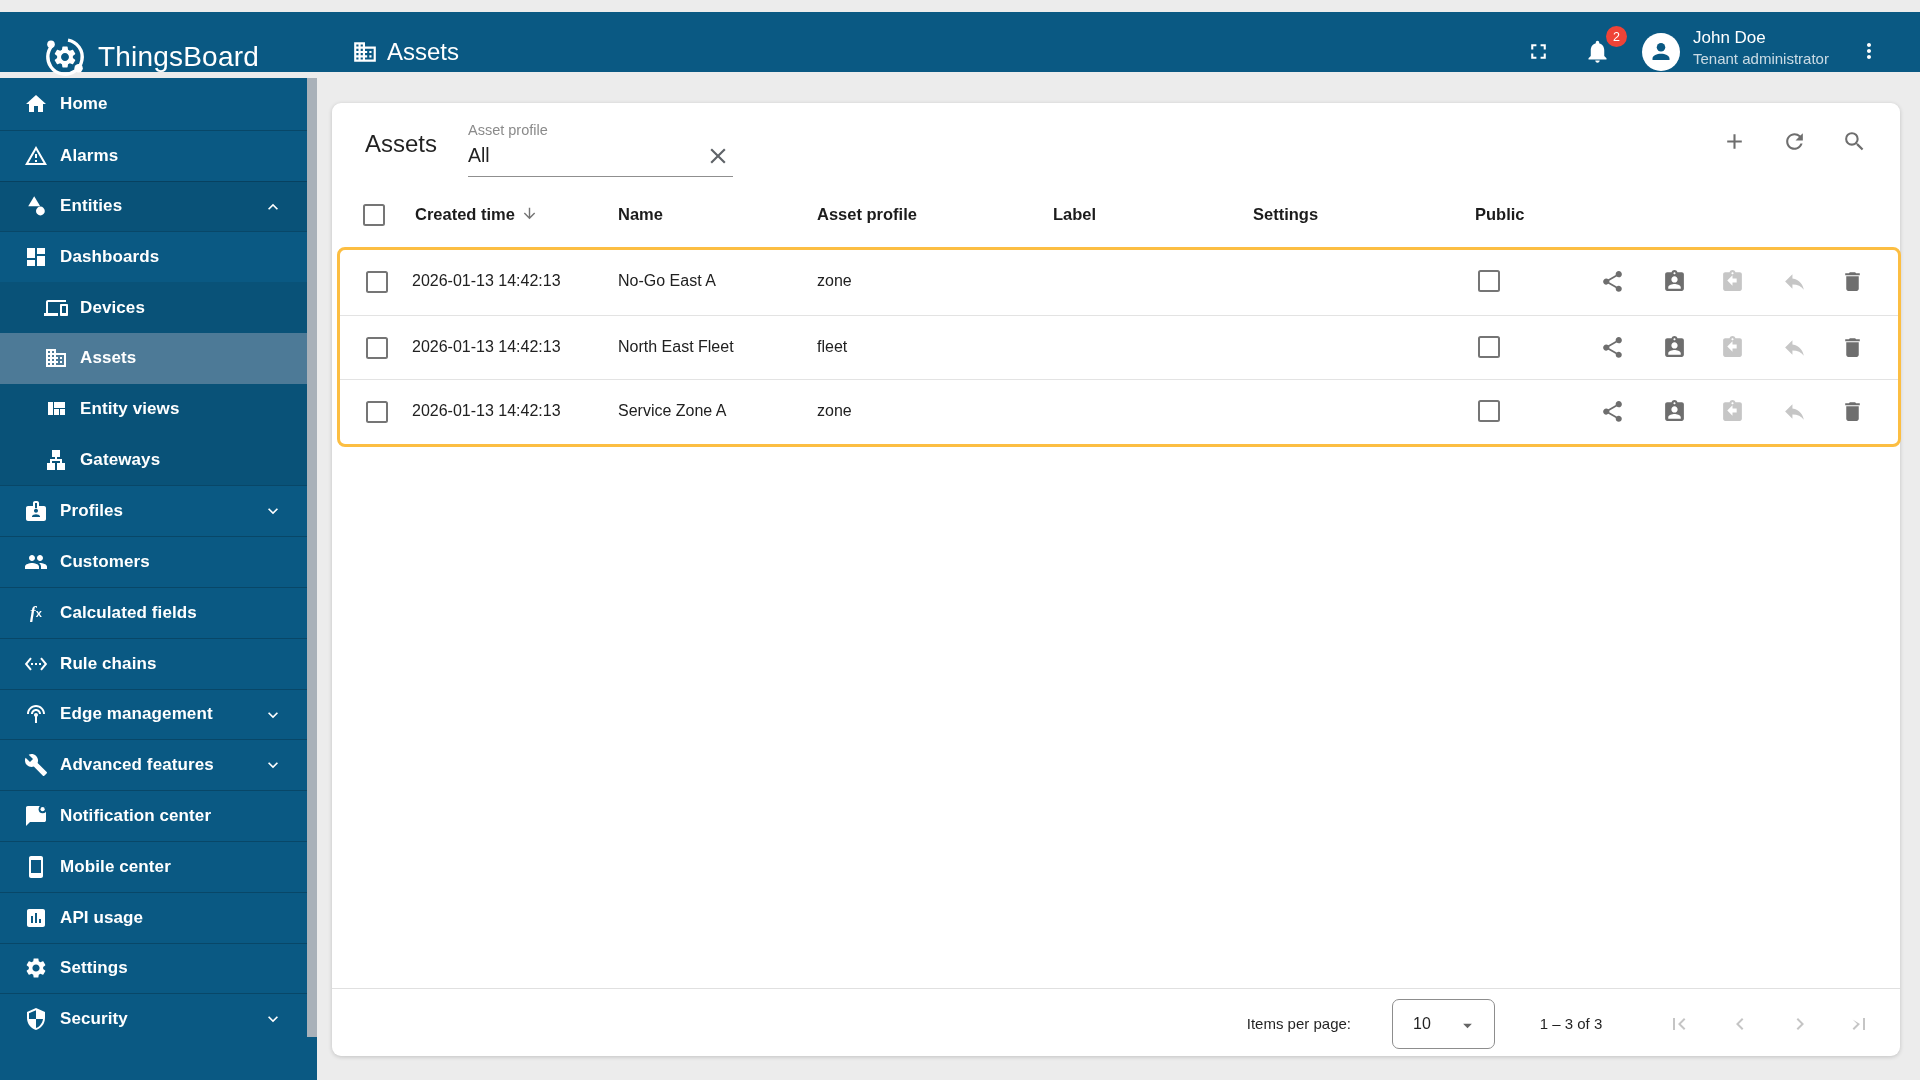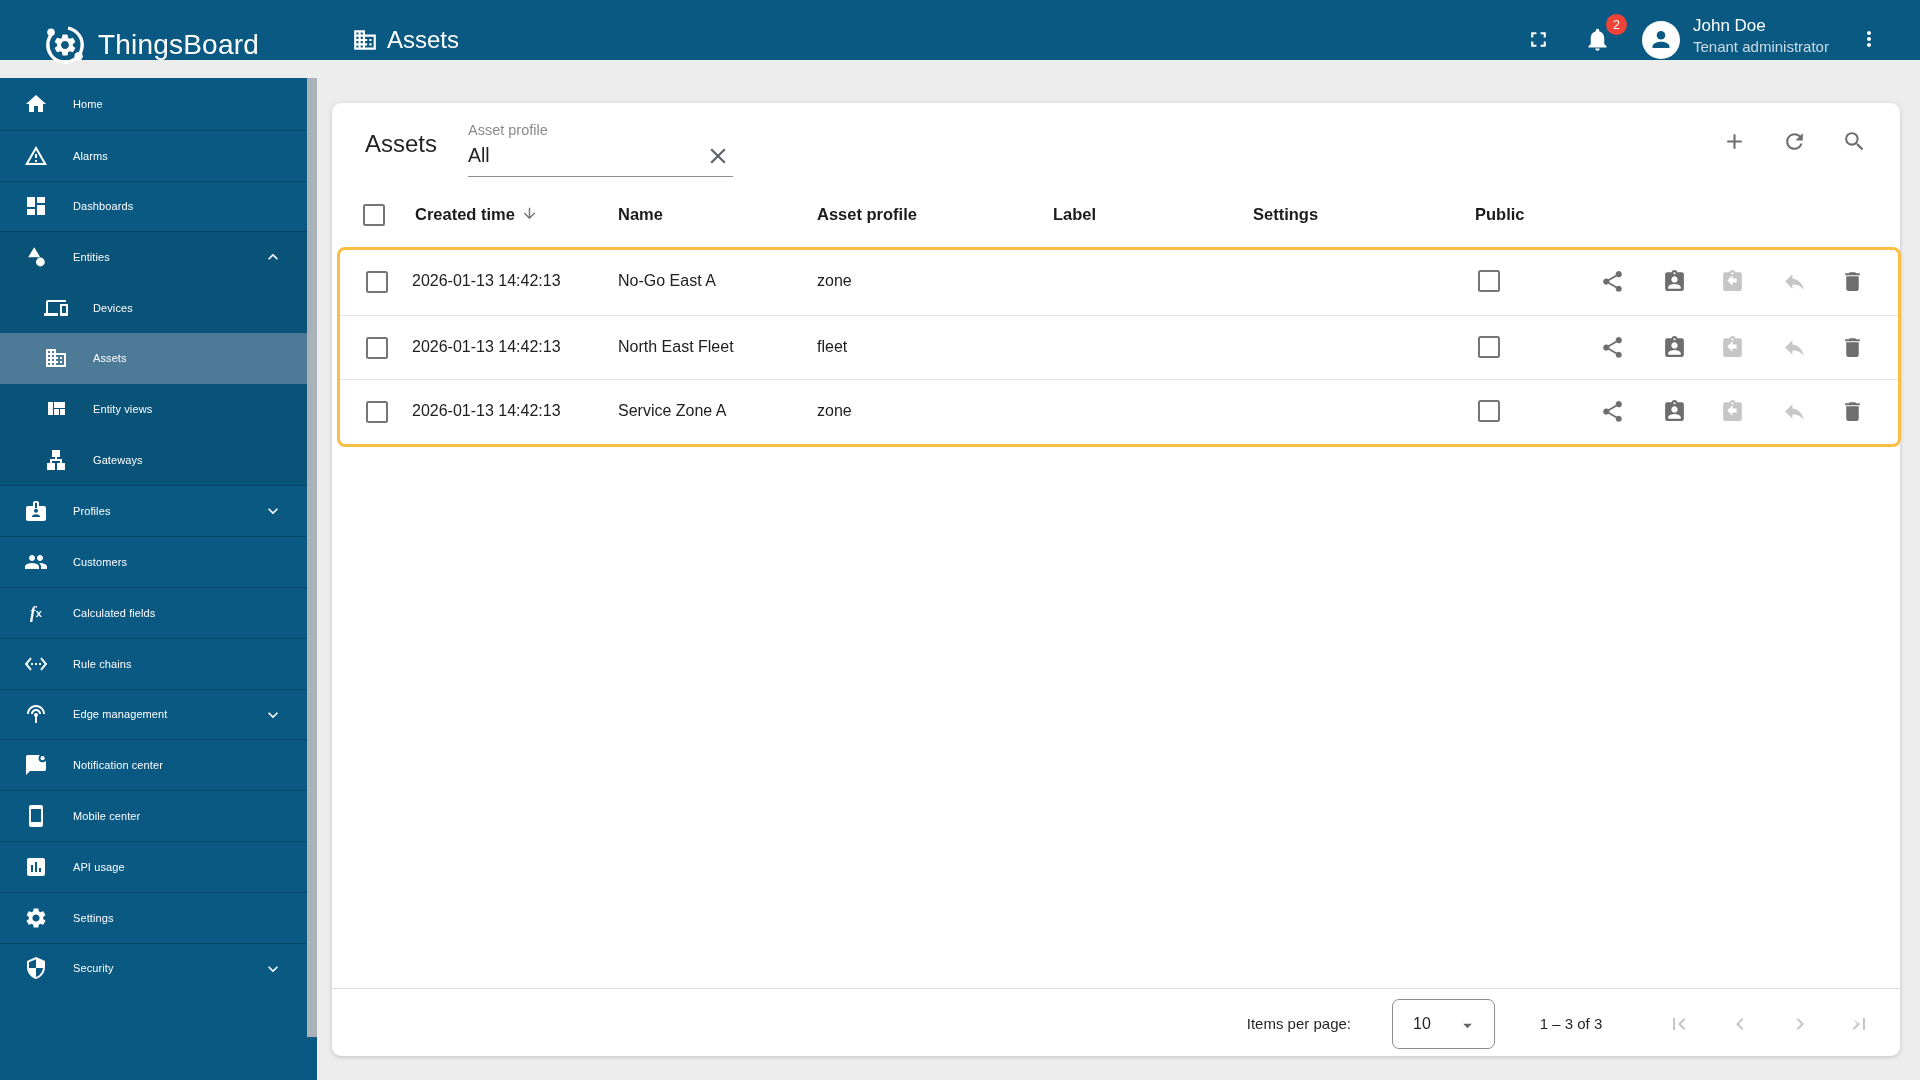"ThingsBoard" .topbar { top: 0 -> 12px }
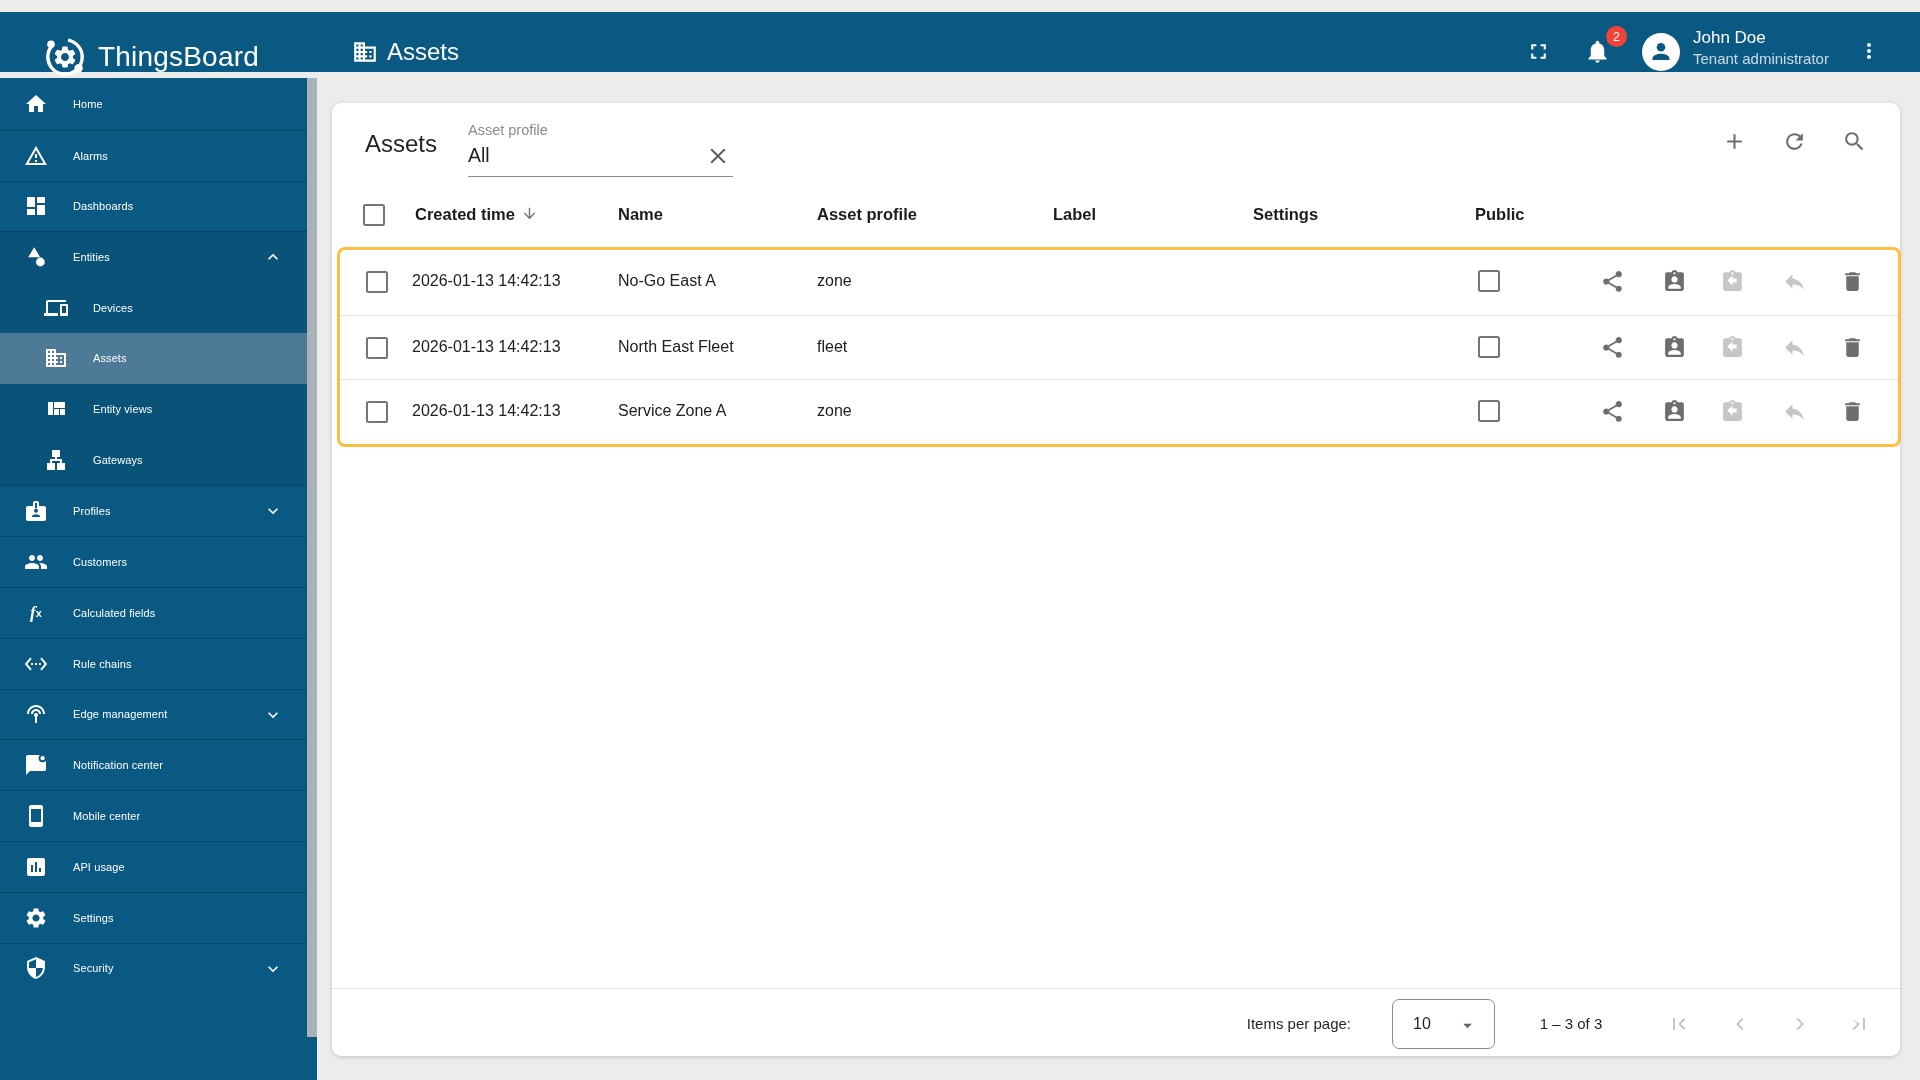"Home" .side-item .s-label { font-size: 11px -> 17px; font-weight: 400 -> 700; margin-left: 25px -> 12px }
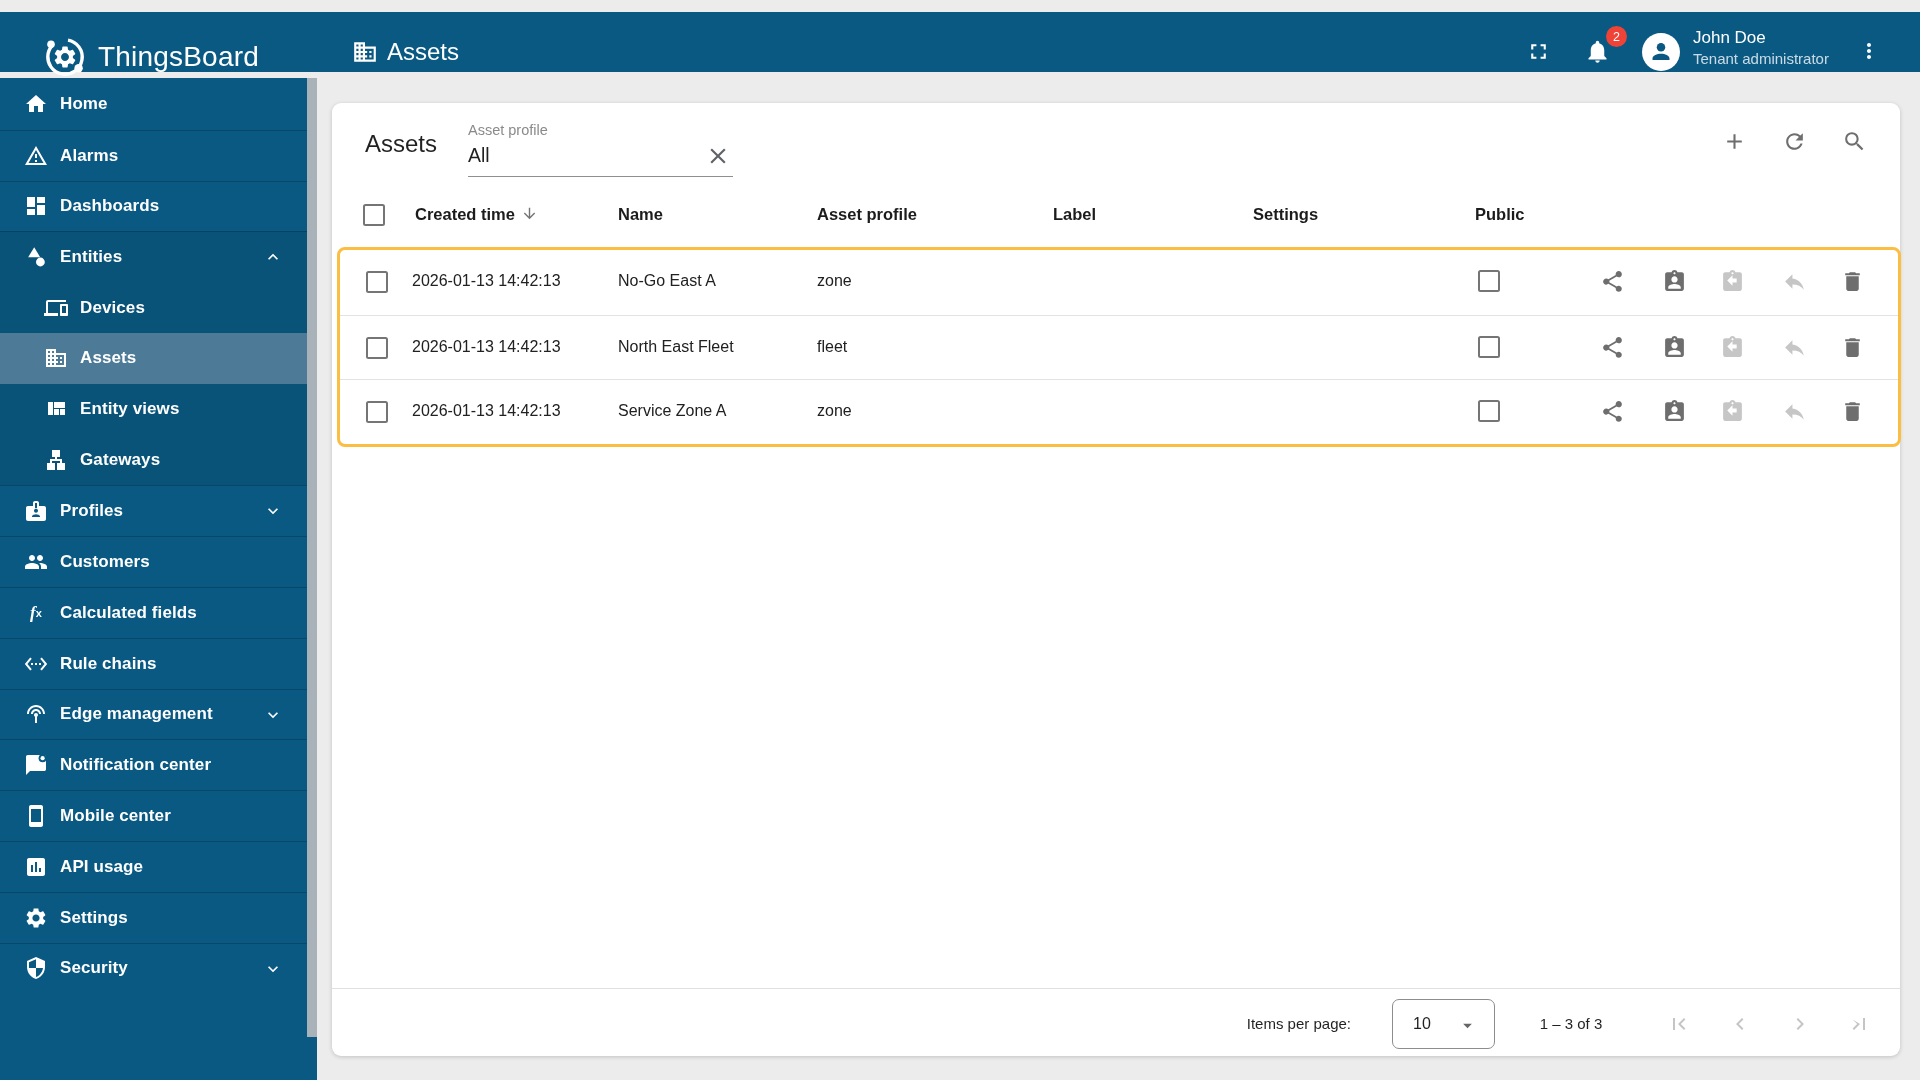"Dashboards" div.side-item { order: before "Entities" -> after "Entities" }
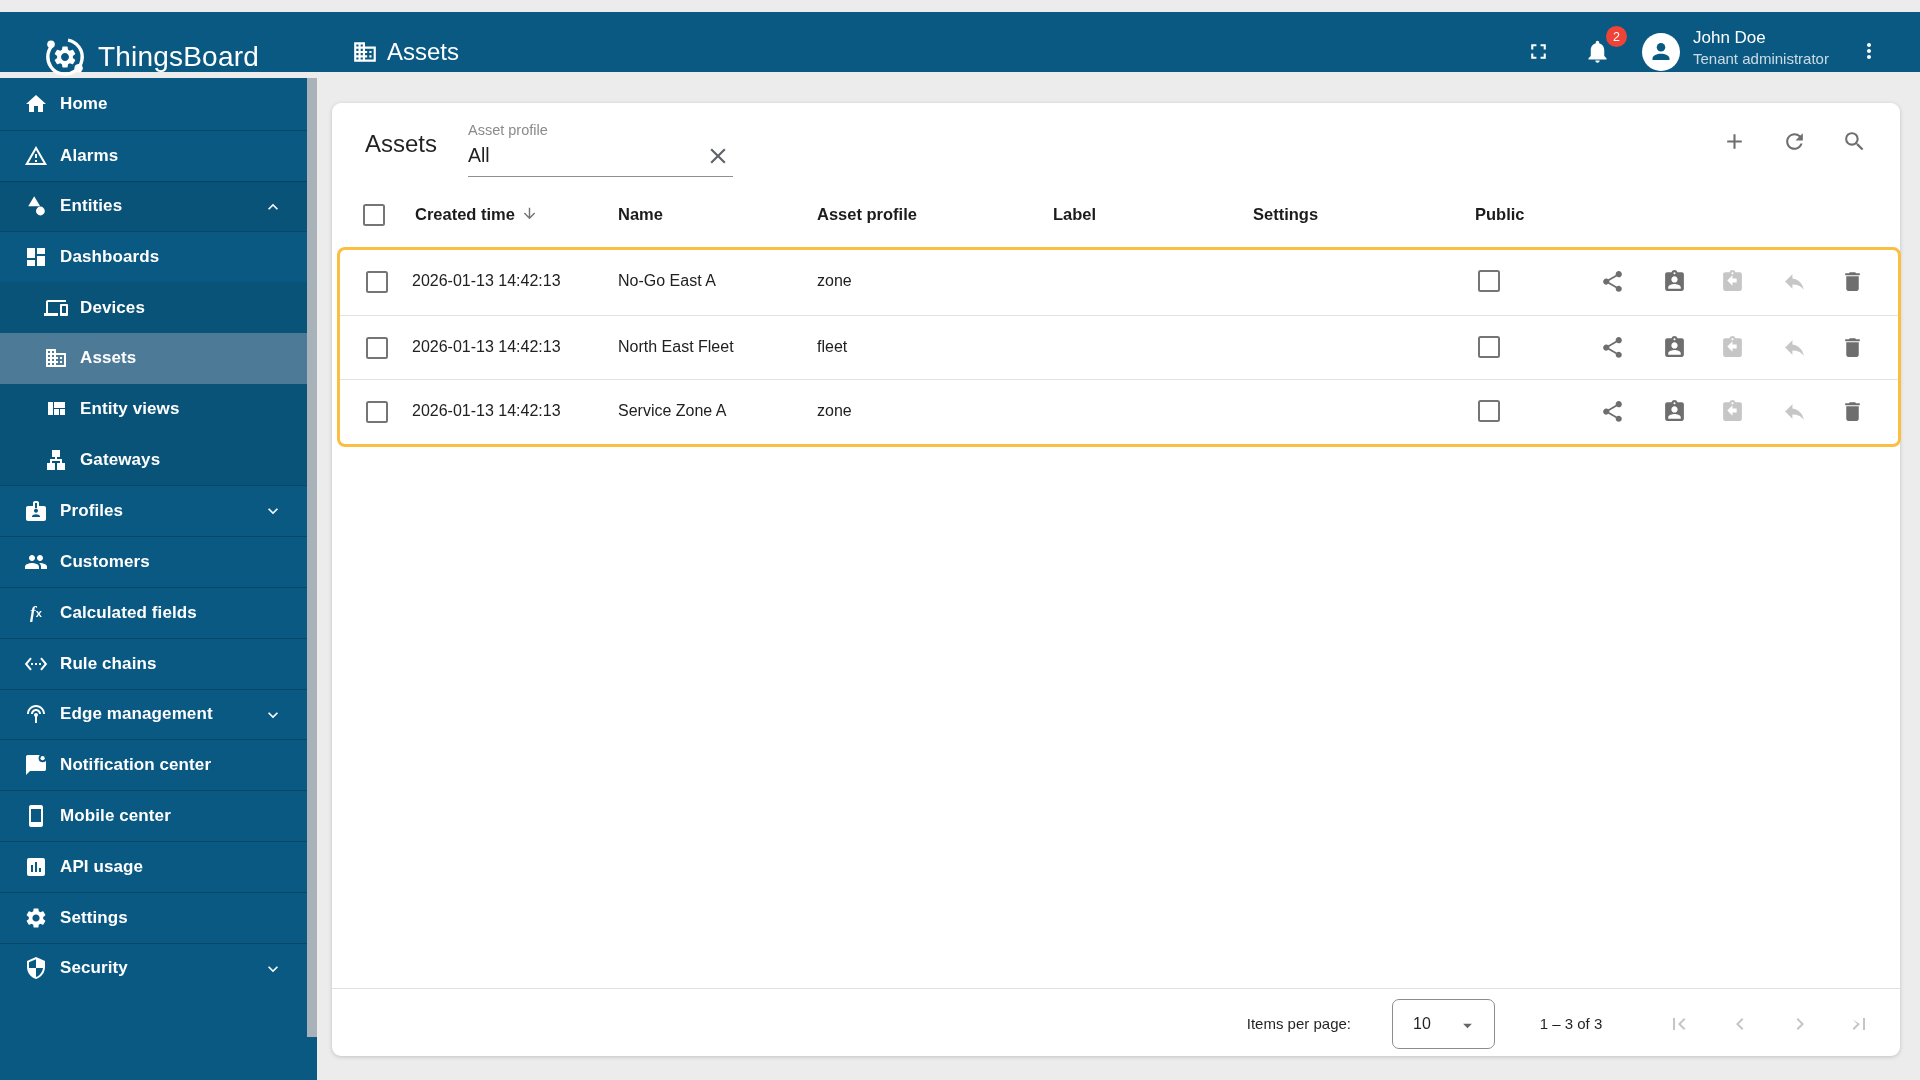"Advanced features" div.side-item { html: none -> <div> <span> <svg> <path></path> </svg> </span> <span>Advanced features</span> <span> <svg> <path></path> </svg> </span> </div> }
